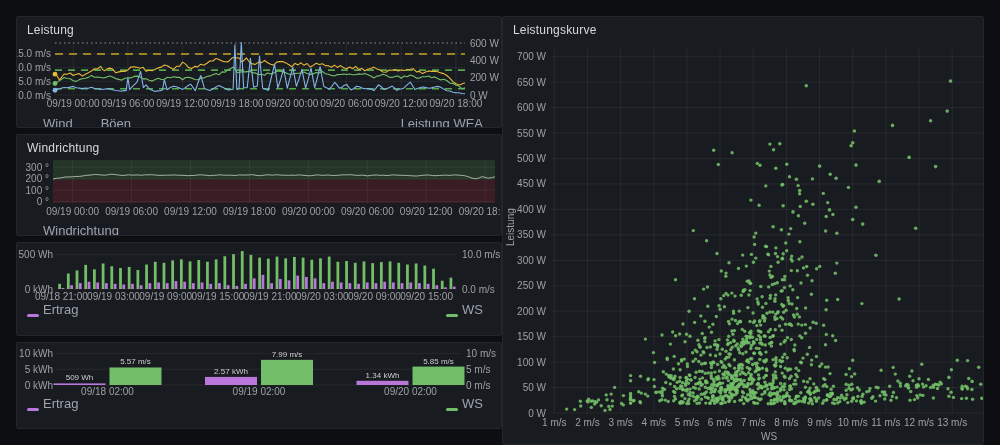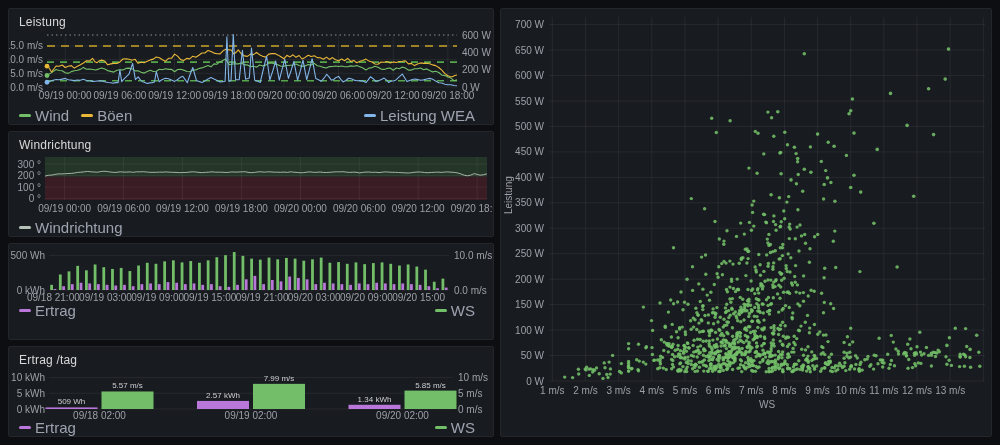"Leistung" .dashboard { gap: 6px -> none; padding: 8px -> 16px }
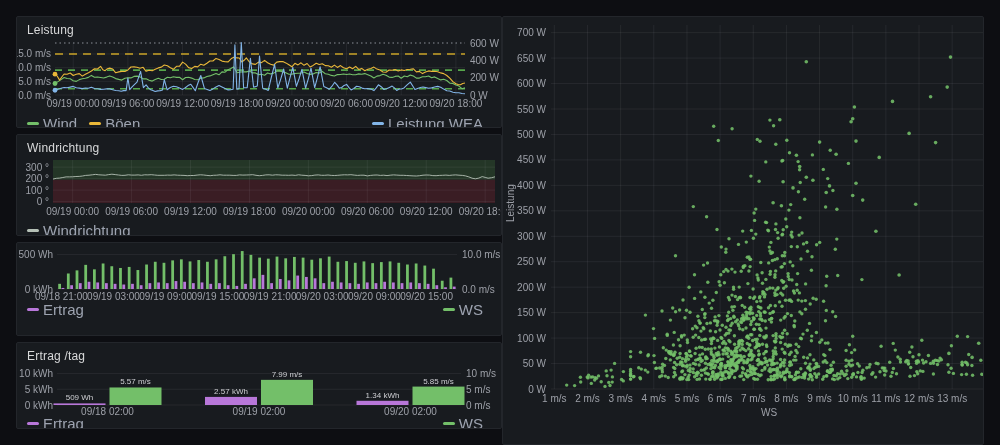"Leistungskurve" div.ptitle { html: none -> <div>Leistungskurve</div> }
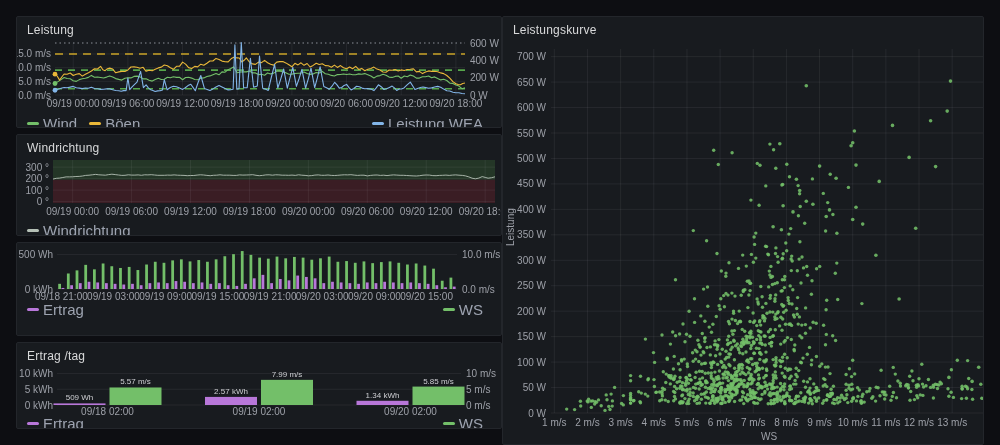"Wind" .legend .litem { align-items: center -> flex-end; font-size: 15px -> 13px }
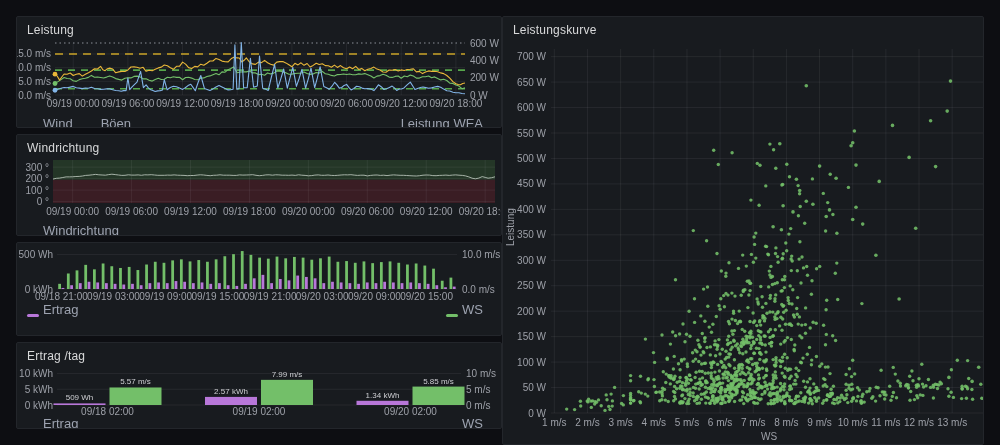"Ertrag /tag" div.ptitle { html: <div>Ertrag /tag</div> -> none }
